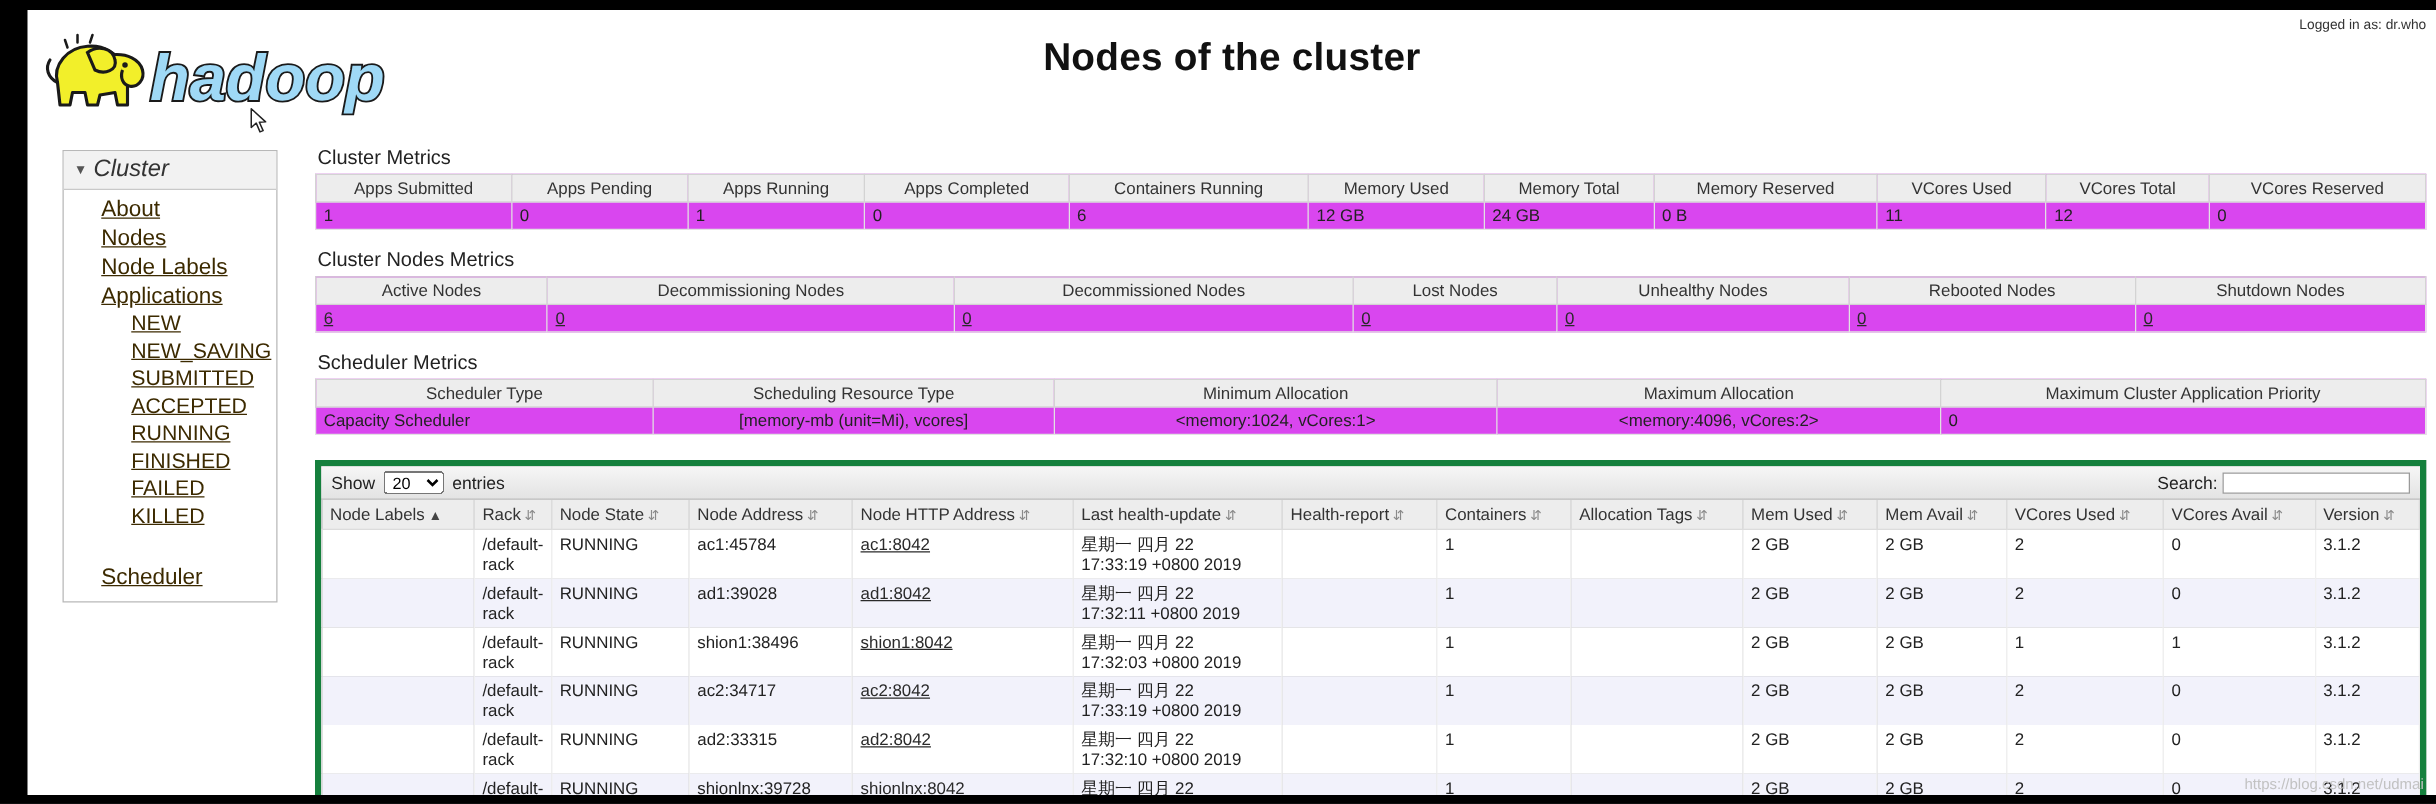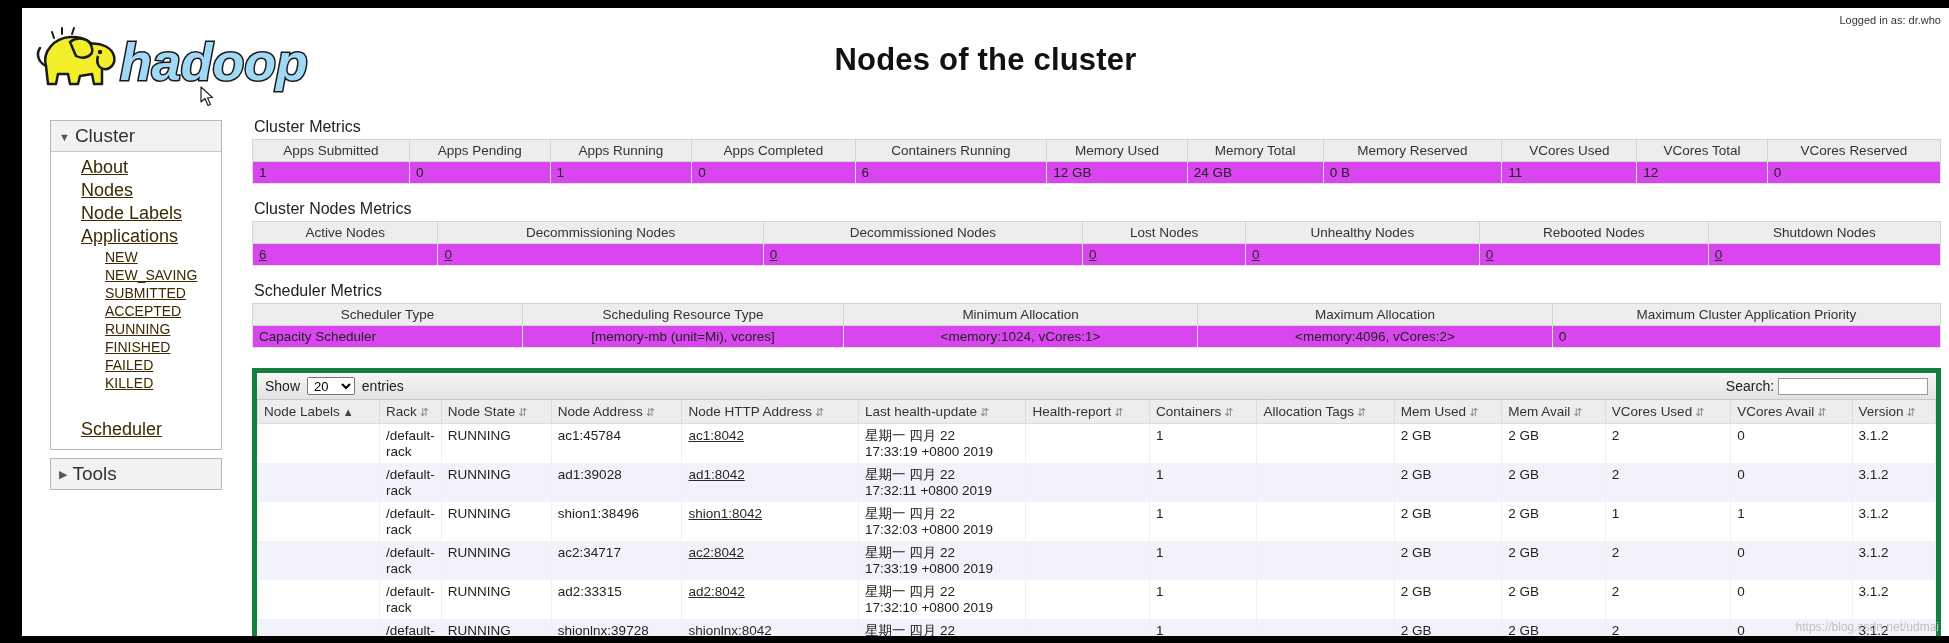"Nodes of the cluster" .page-title { top: 34px -> 20px }
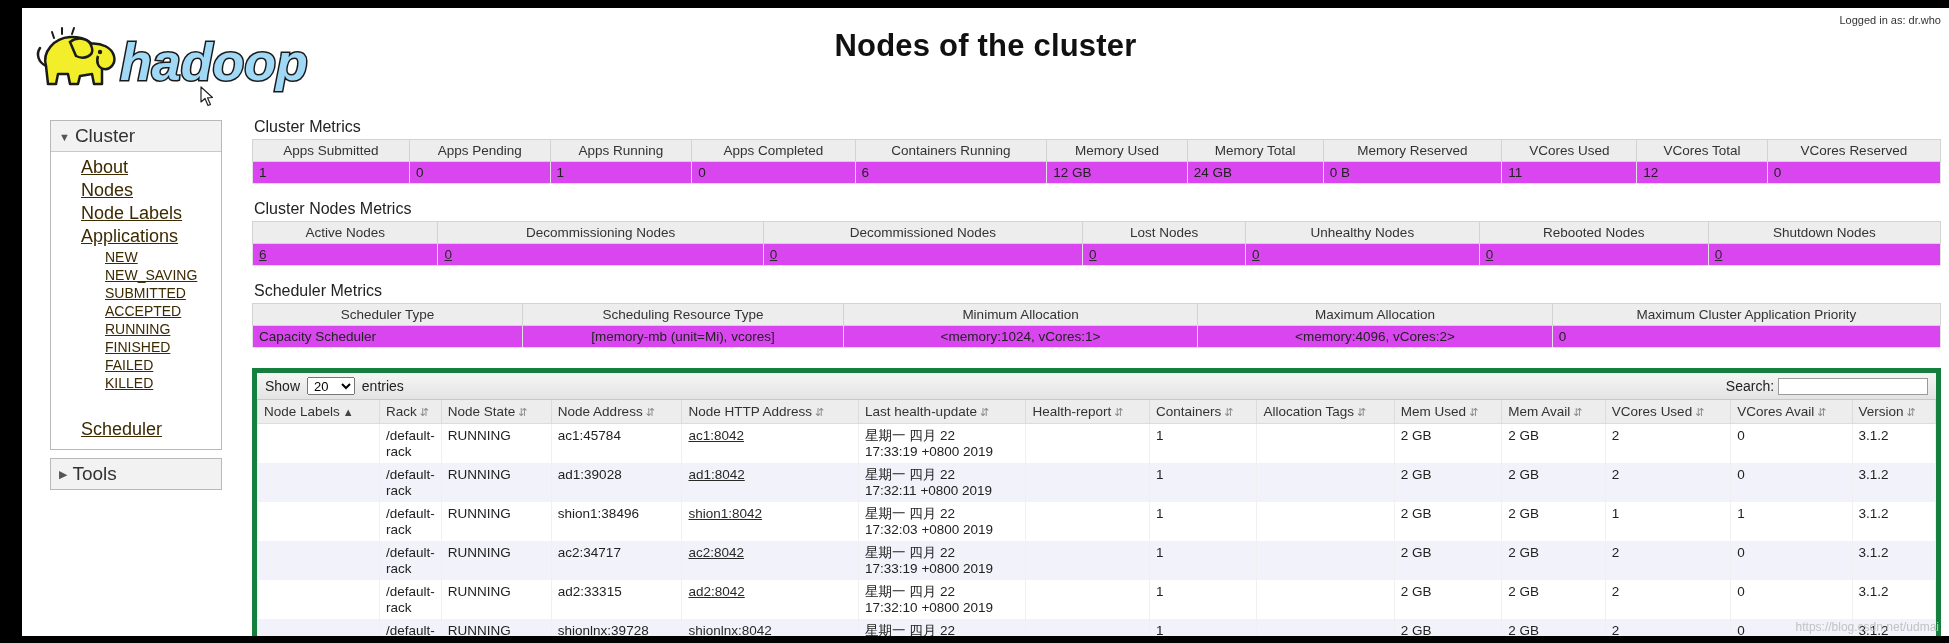"▼ Cluster" .panel-head { font-style: none -> italic }
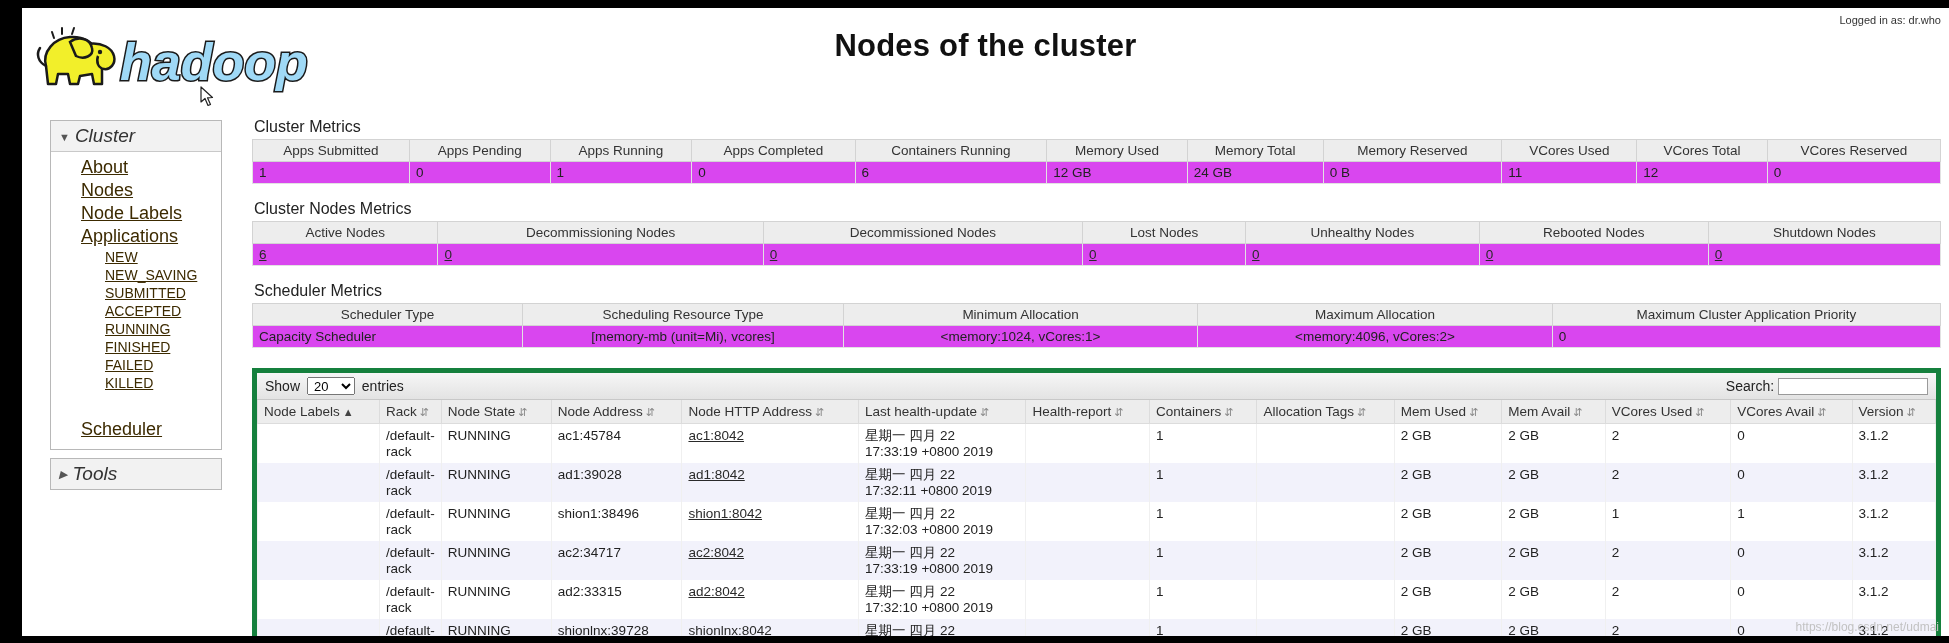"NEW" .nav-link.sub { font-size: 14px -> 17px }
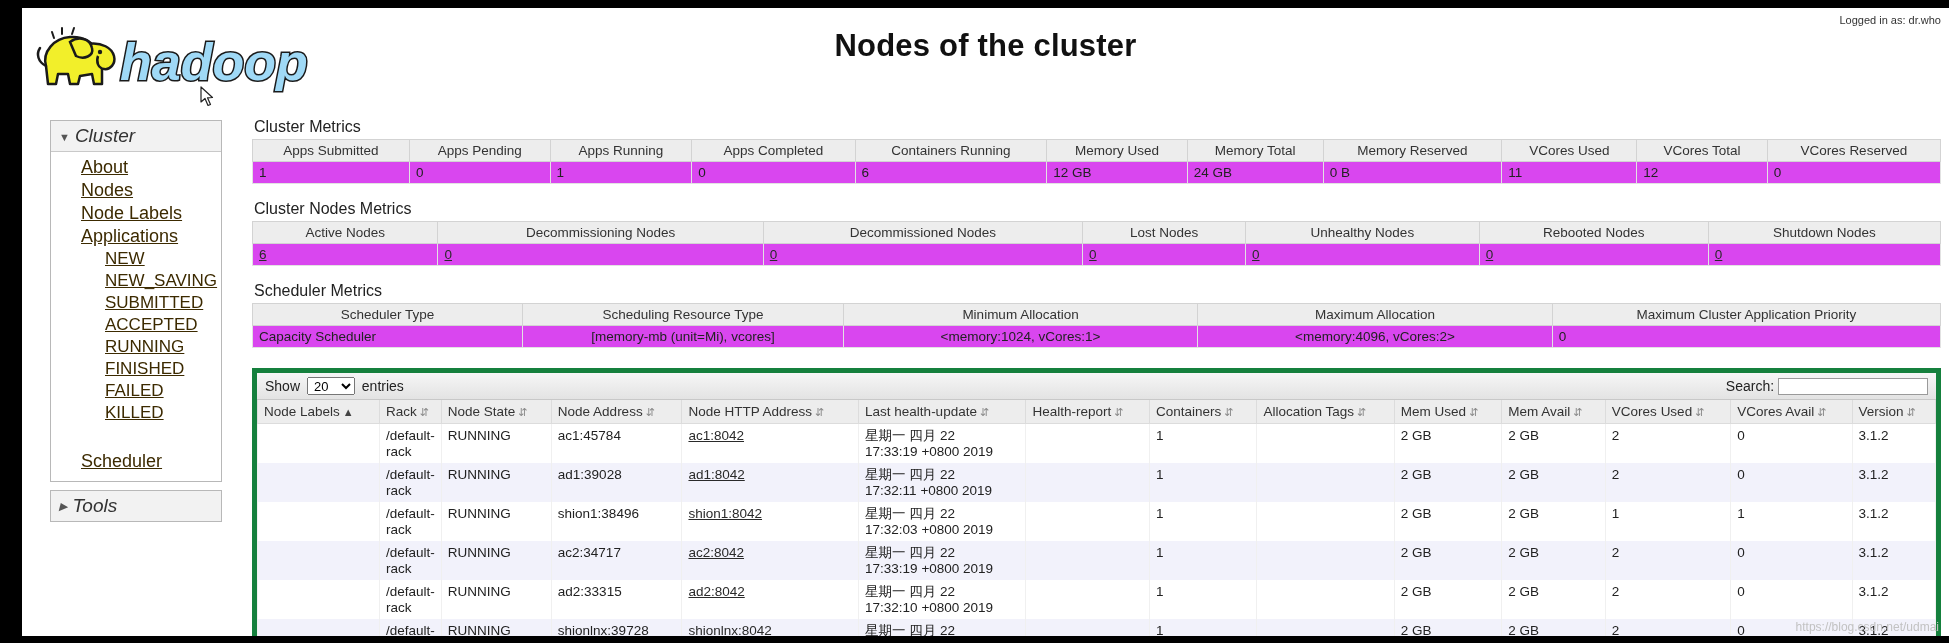"▶ Tools" div.panel { html: <div> <div> <span>▶</span><span>Tools</span> </div> </div> -> none }
